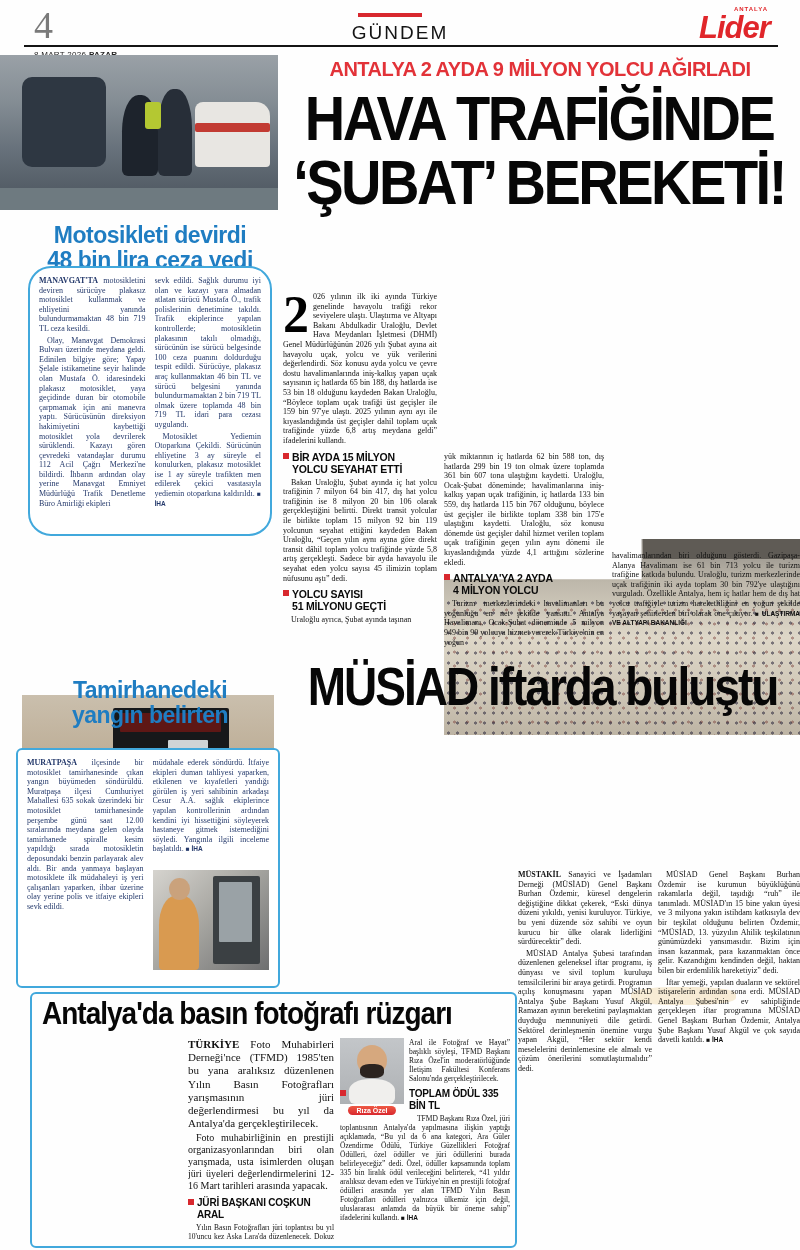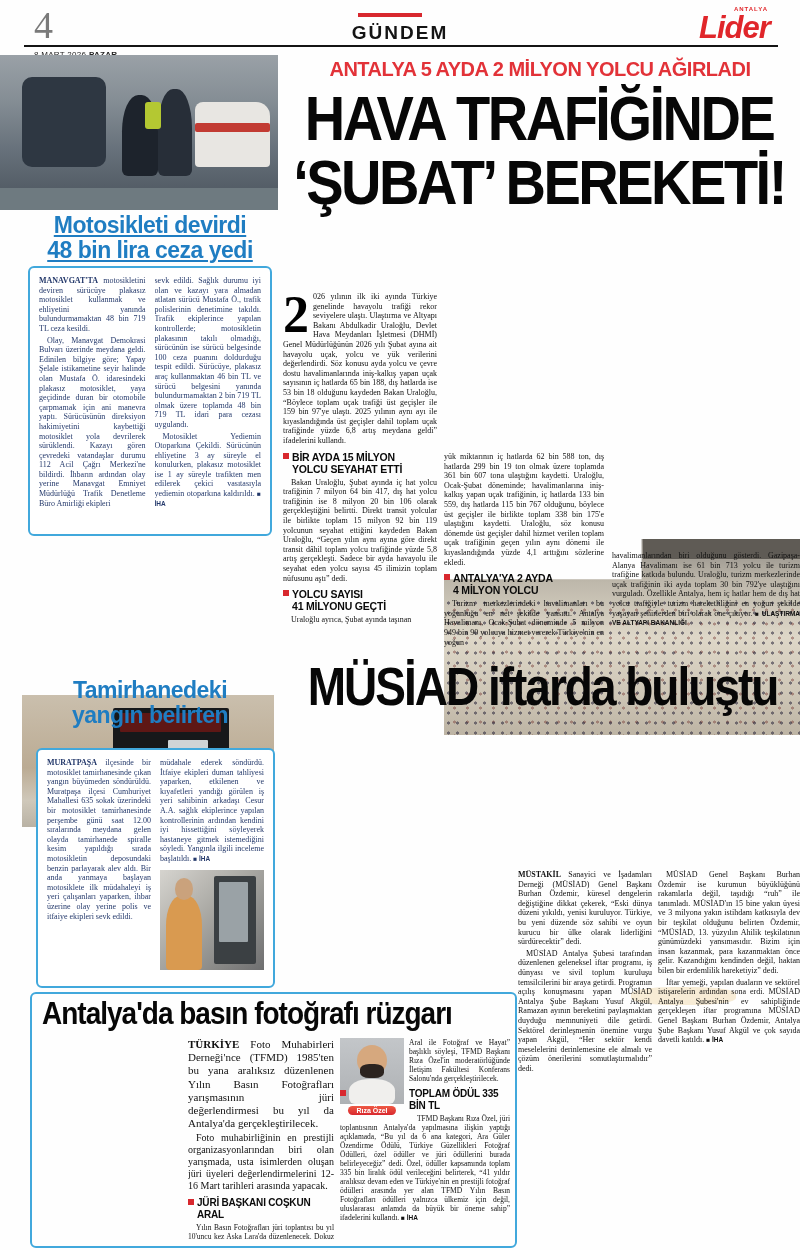"GÜNDEM" div.abs { font-weight: bold -> none }
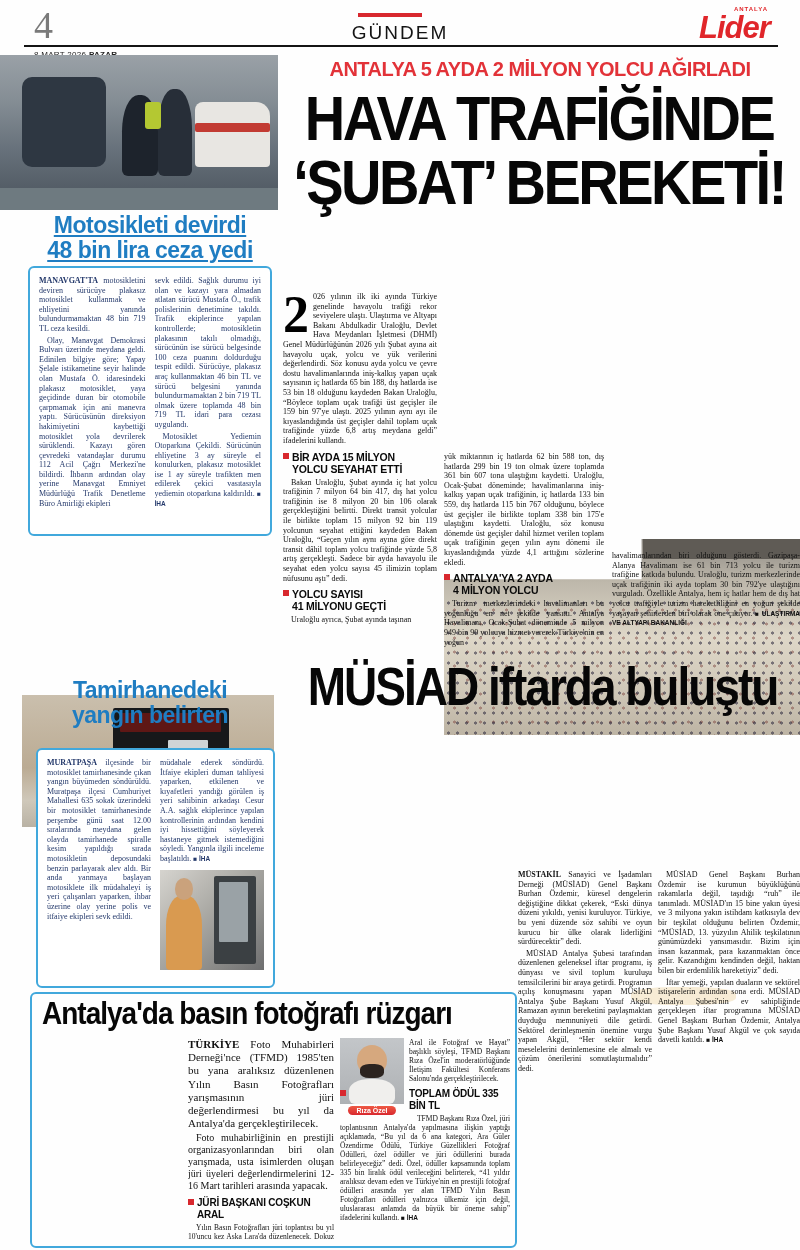"ANTALYA 5 AYDA 2 MİLYON" div.abs { text: 5 AYDA 2 -> 2 AYDA 9 }
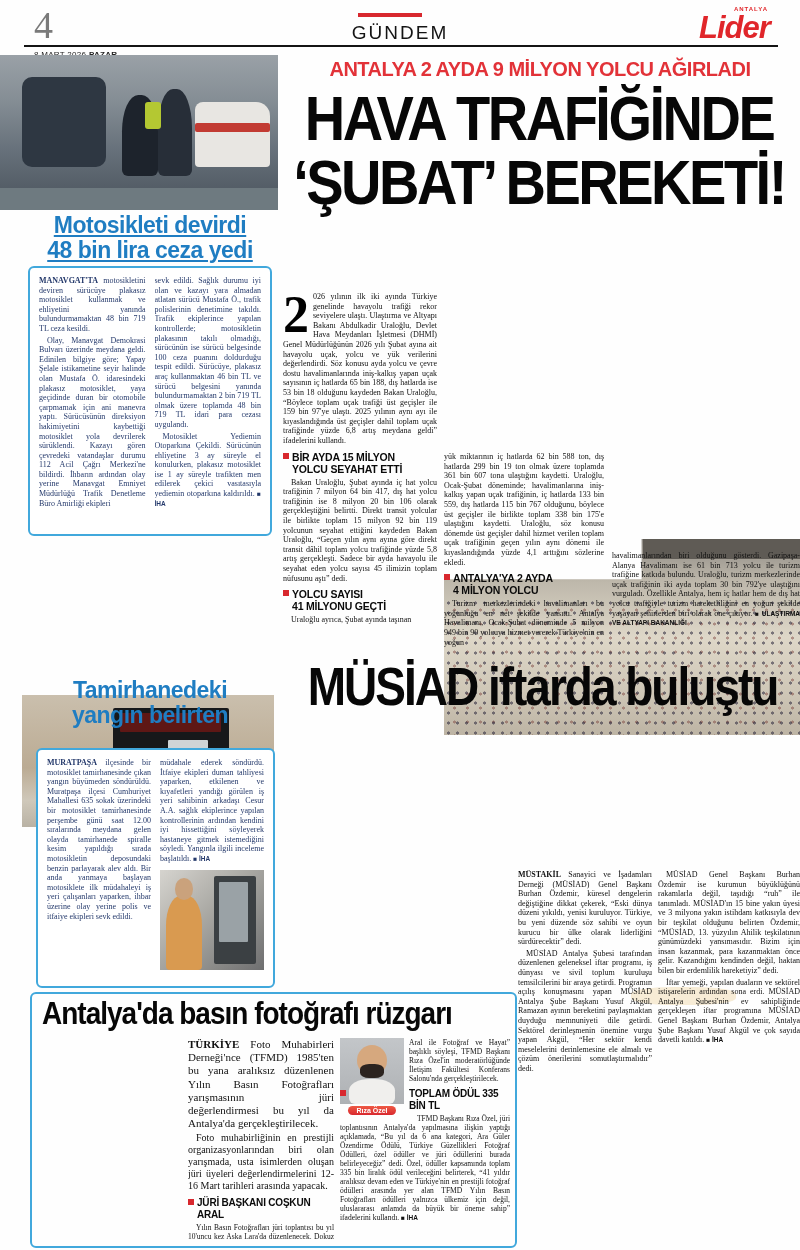"Motosikleti devirdi" div.abs { text-decoration: underline -> none; top: 213px -> 223px }
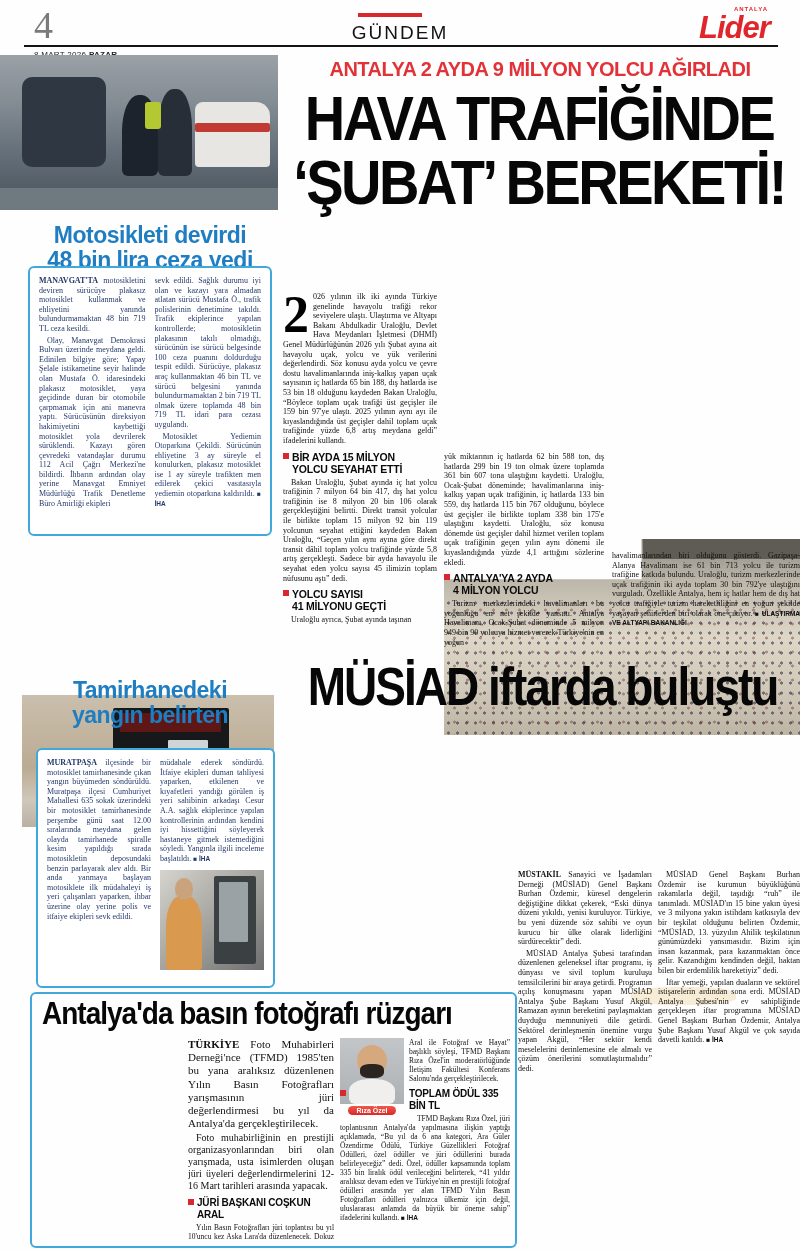"MANAVGAT'TA motosikletini deviren" div.abs { border-radius: none -> 23px }
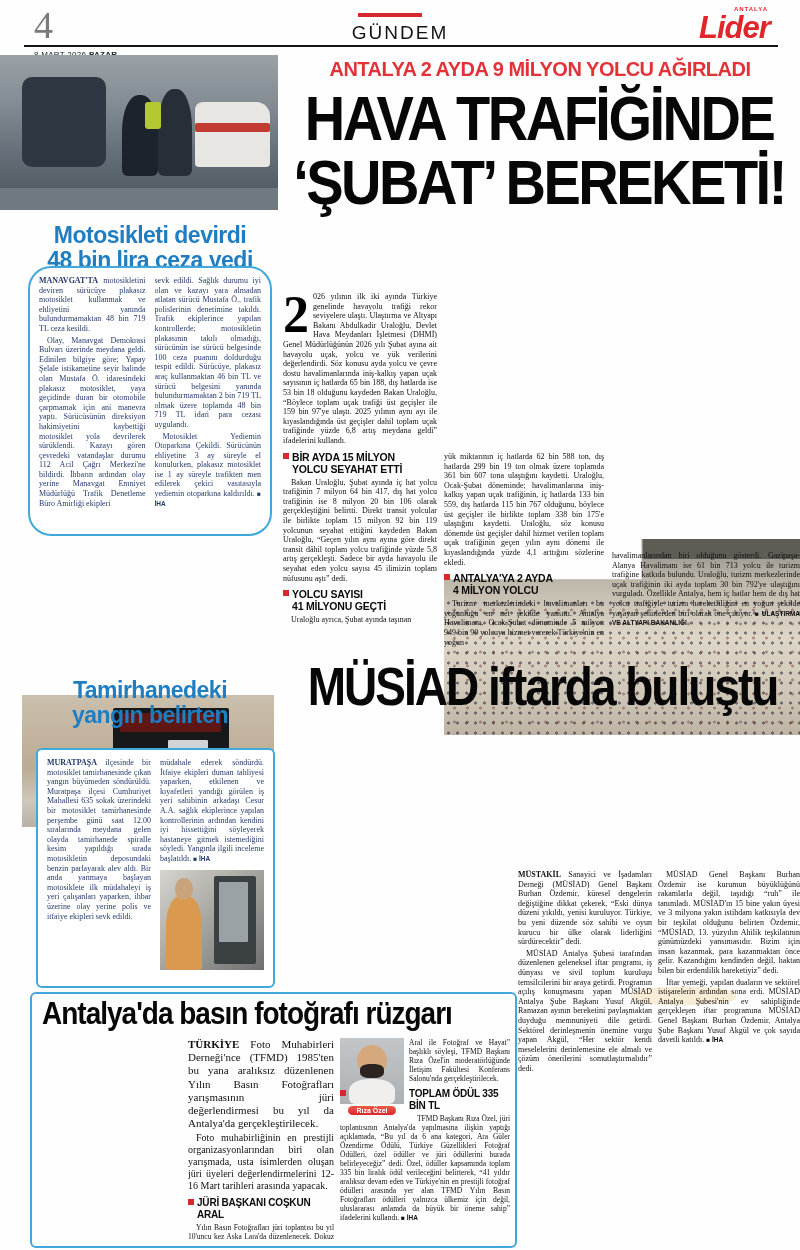"YOLCU SAYISI" span { text: 41 -> 51 }
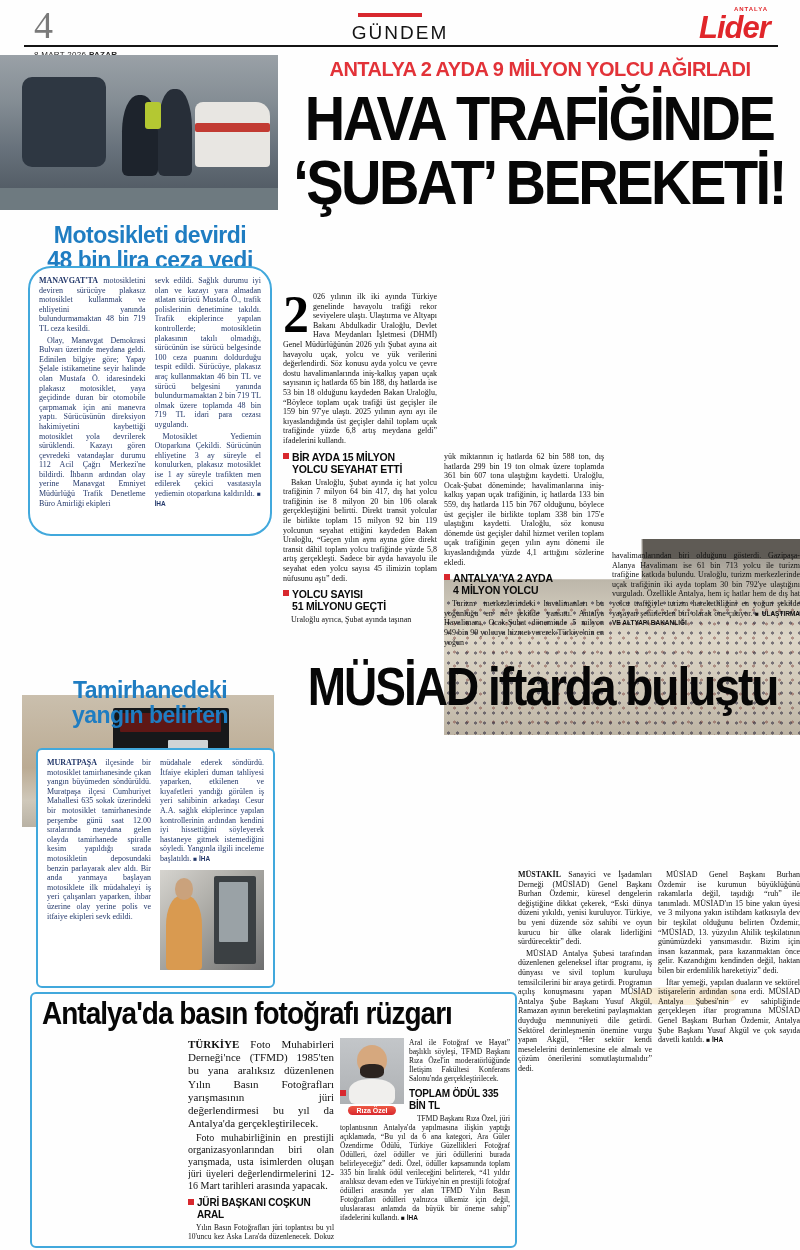"MURATPAŞA ilçesinde bir motosiklet" div.abs { left: 36px -> 16px; width: 239px -> 264px }
